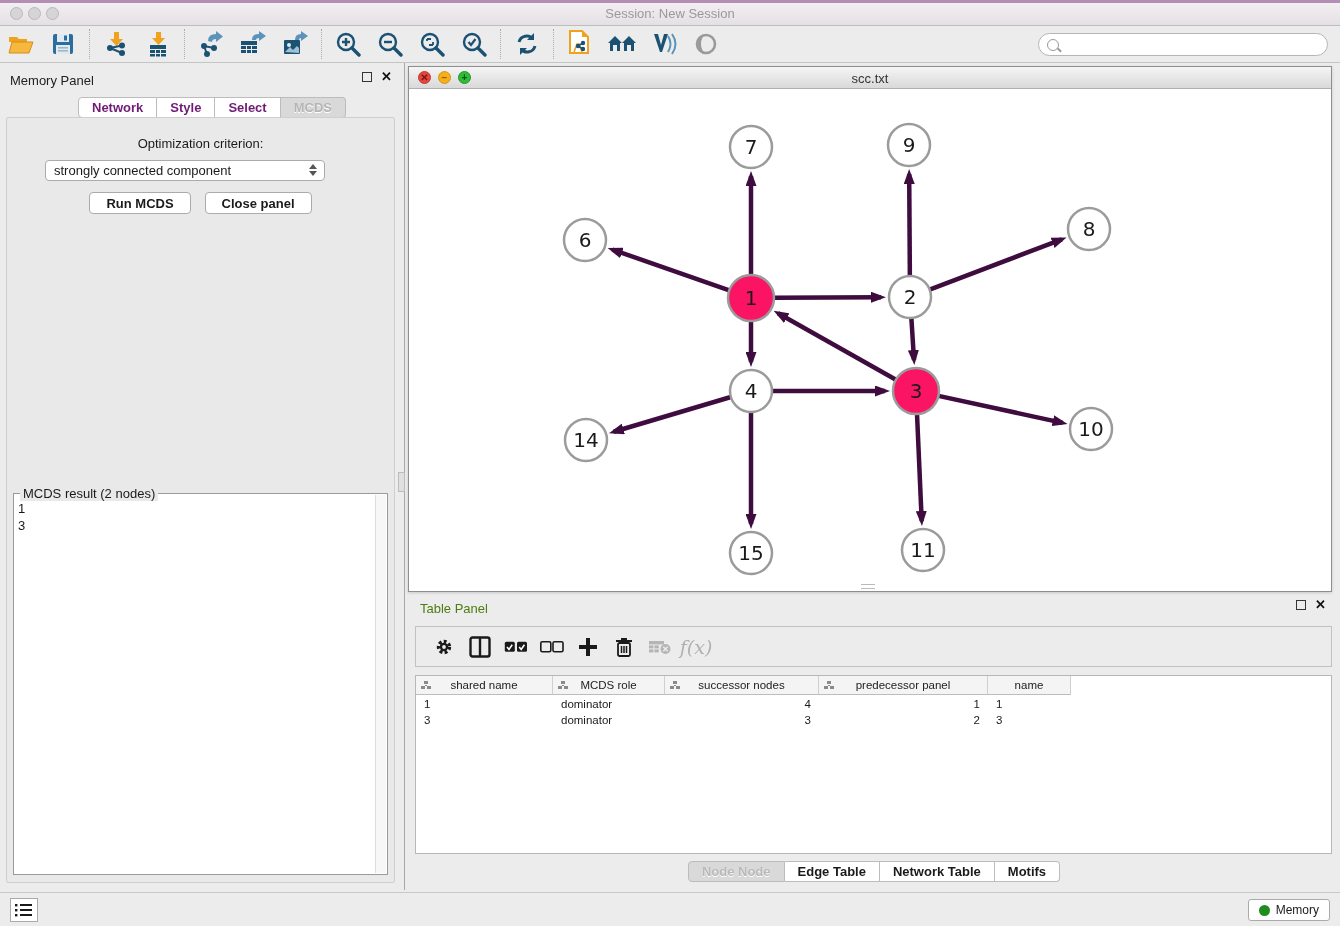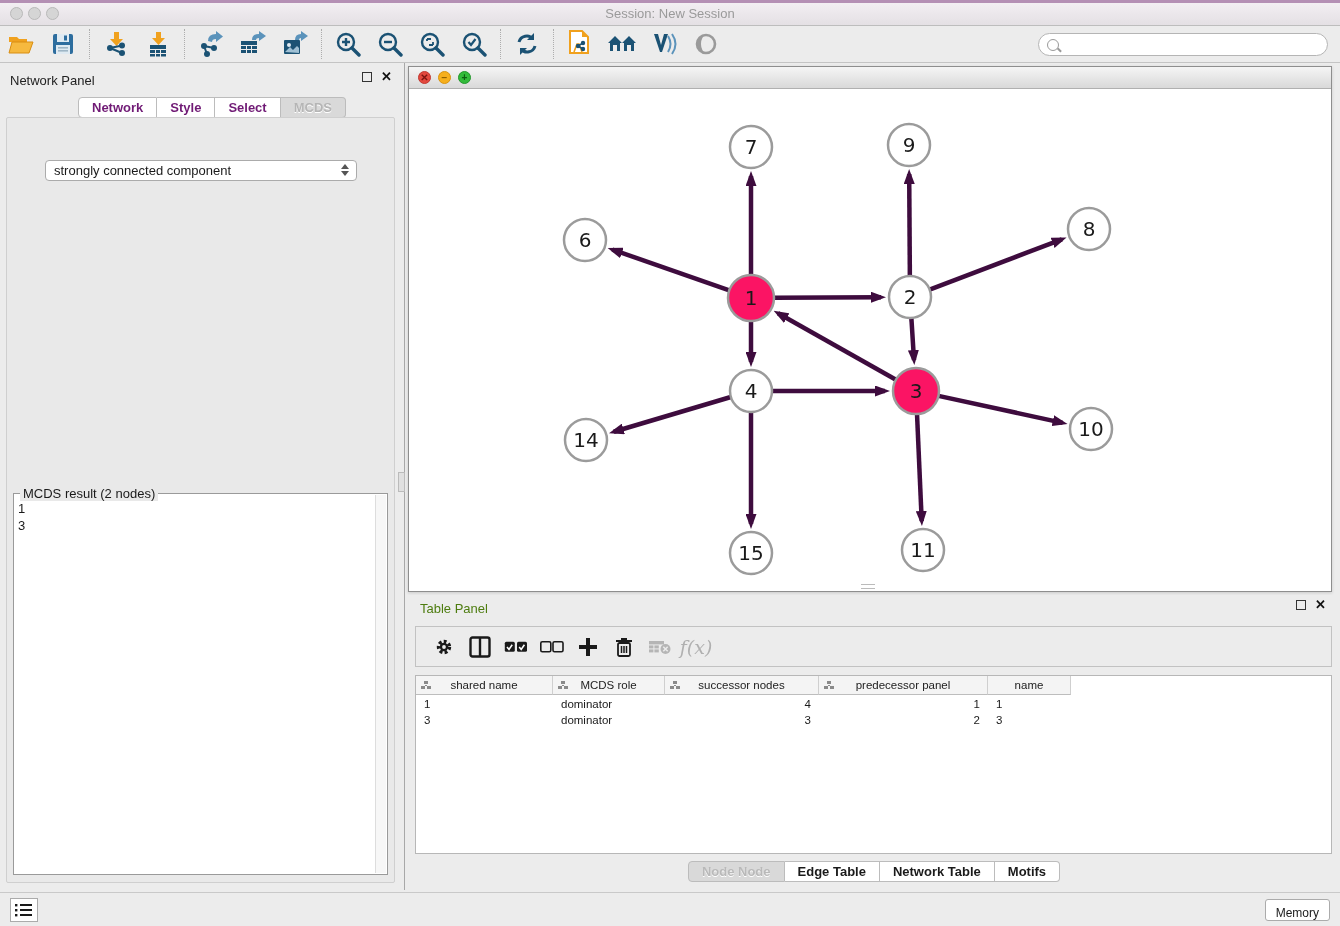"Network Panel" div.cpanel-head { text: Network -> Memory }
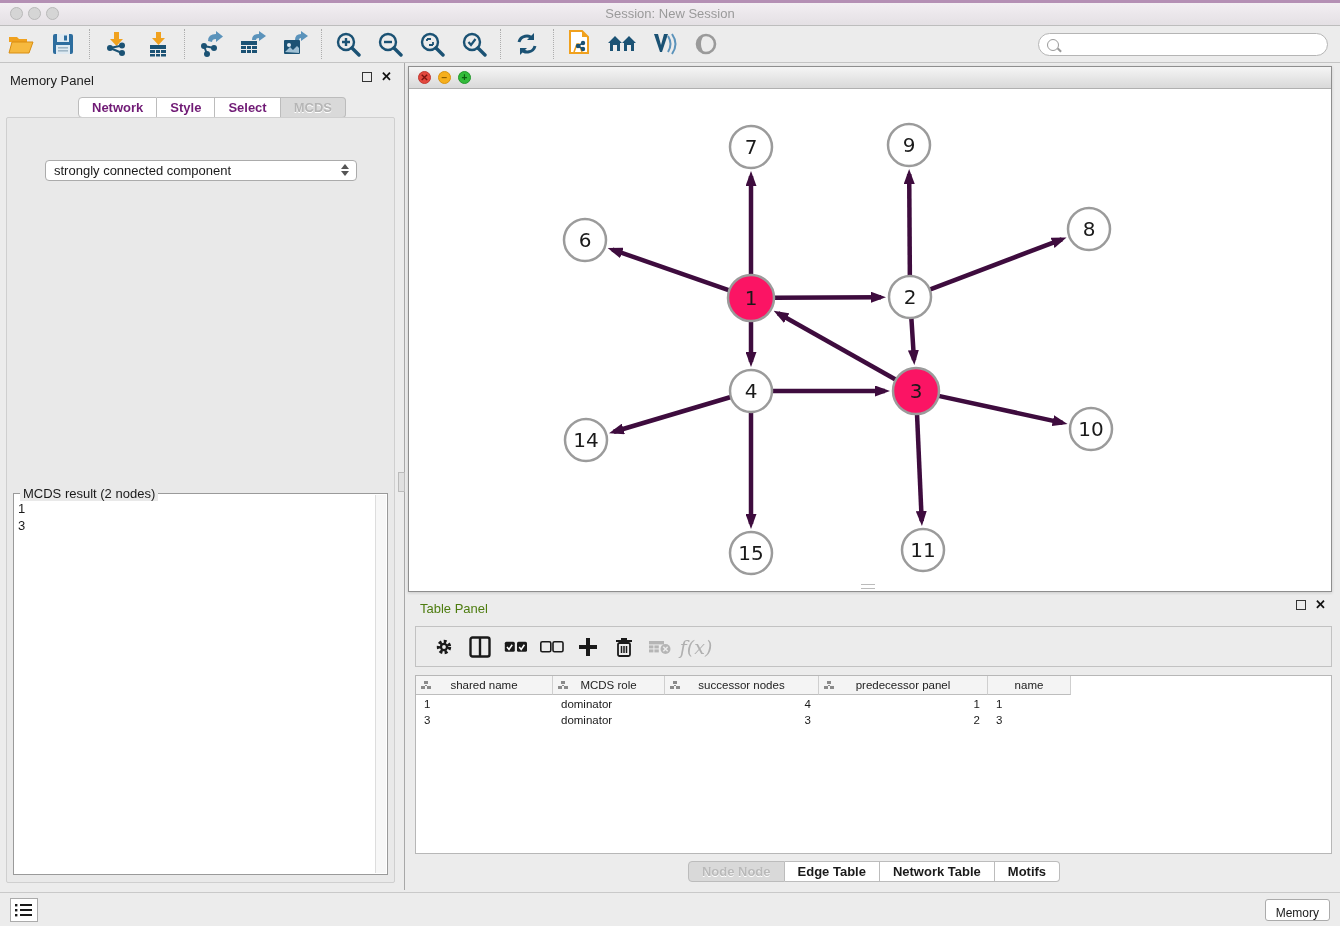"scc.txt" span.nt { html: none -> <span>scc.txt</span> }
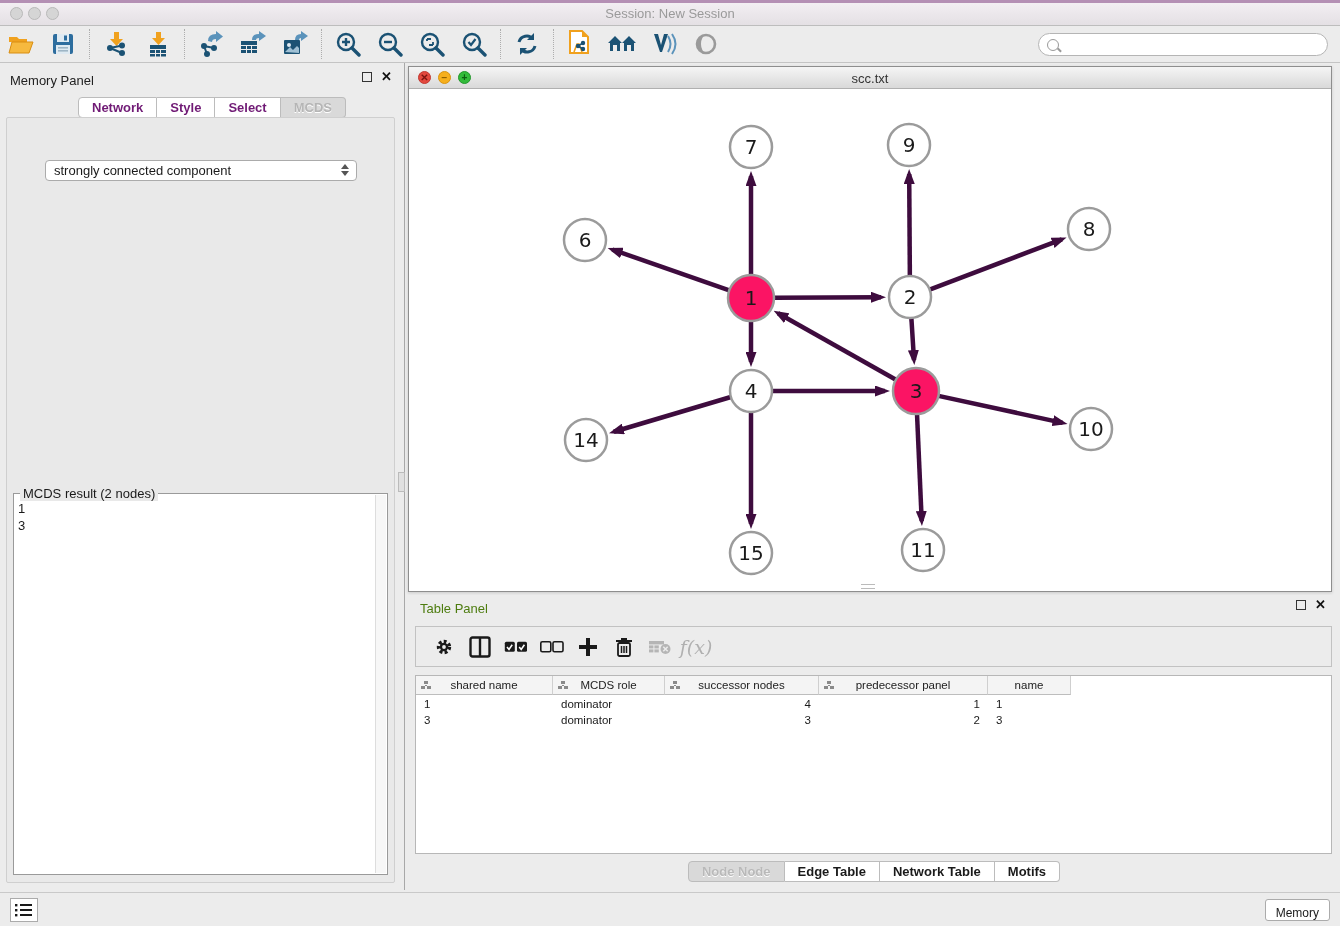"Optimization criterion:" div.opt-label { html: none -> <div>Optimization criterion:</div> }
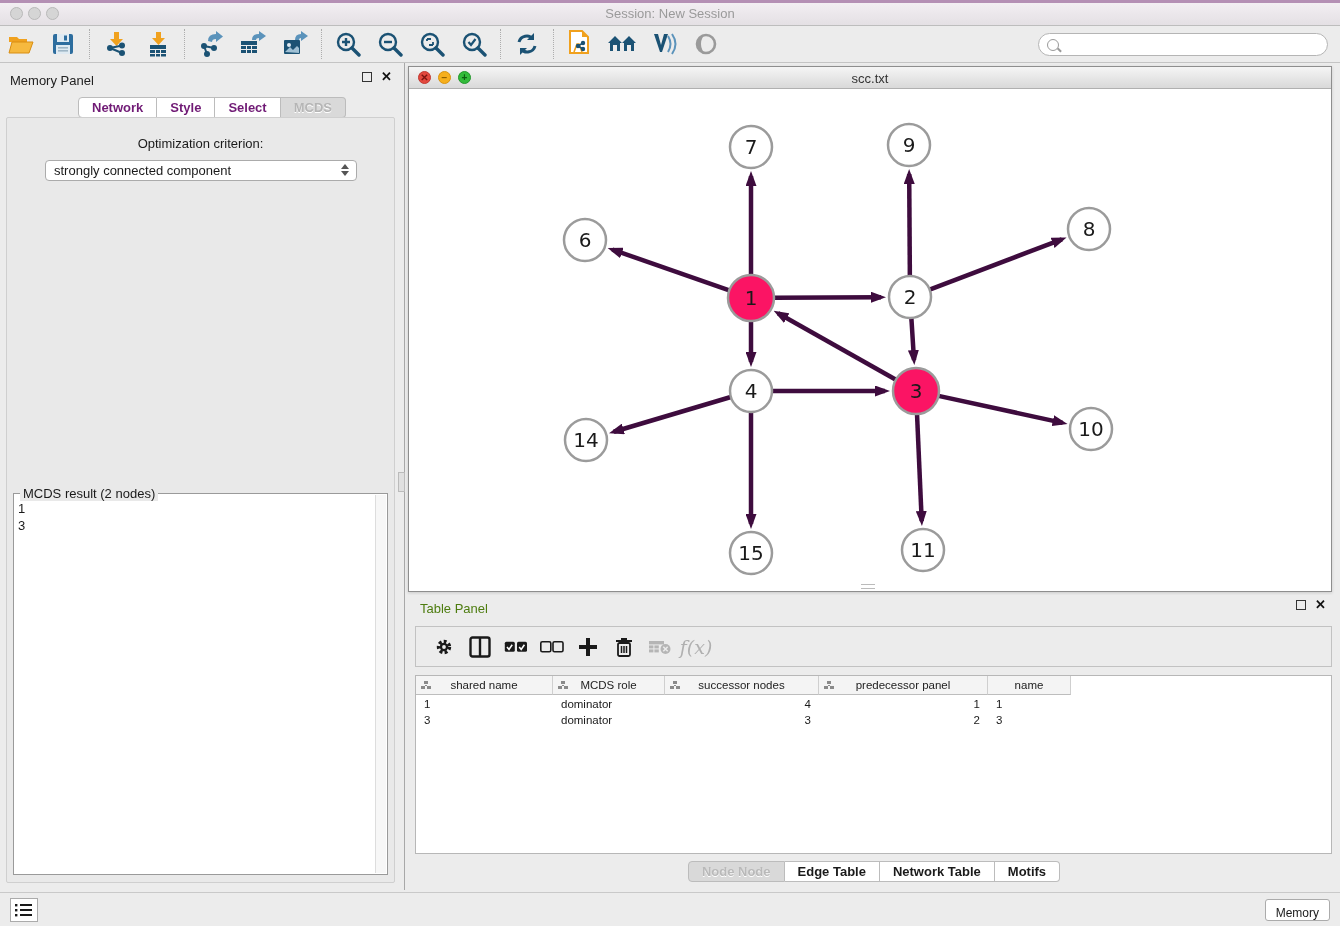"strongly connected component" .dropdown { width: 312px -> 280px }
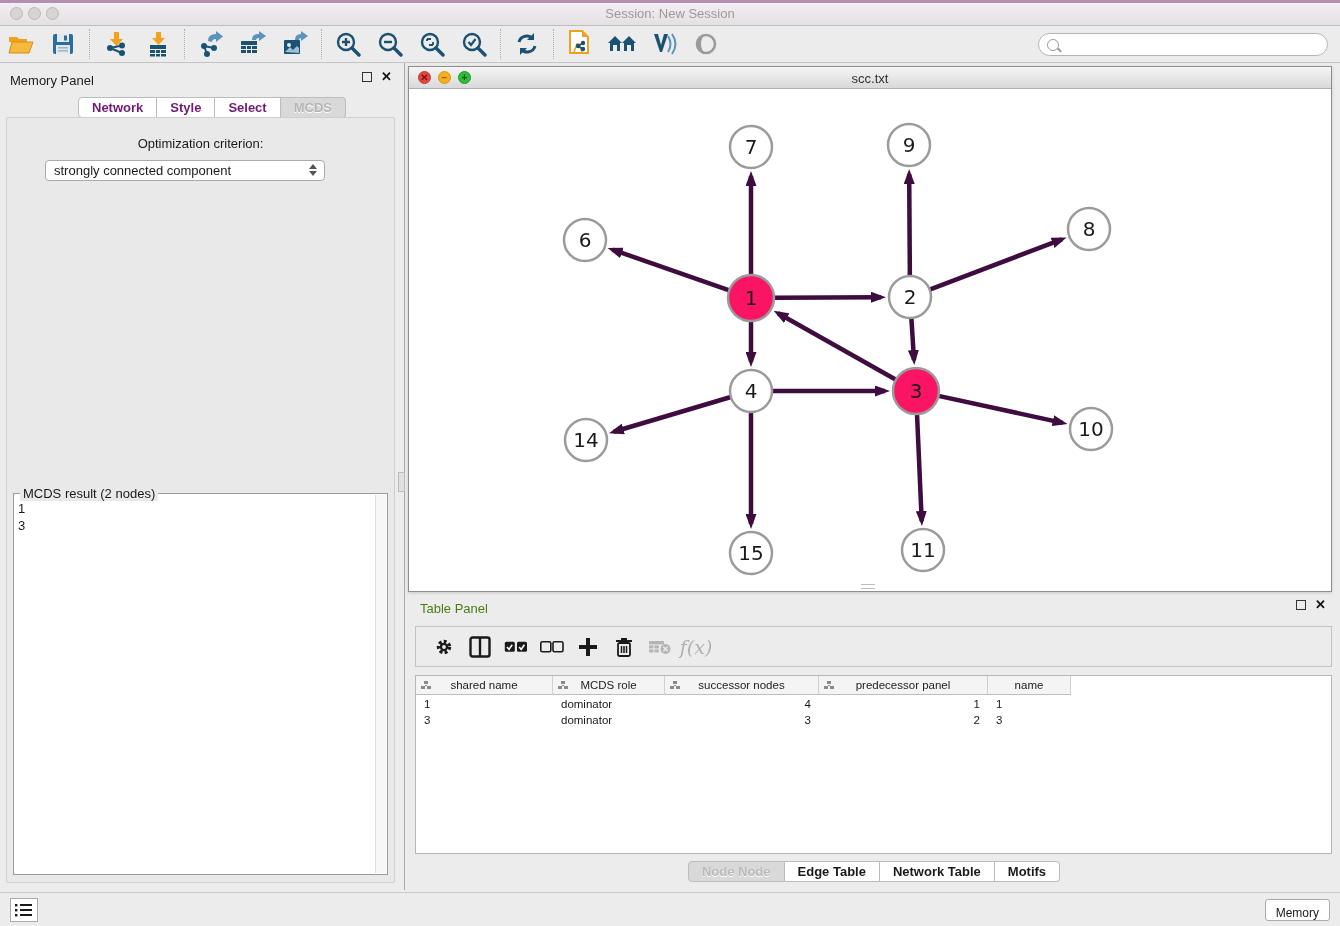"Run MCDS" div.btnrow { html: none -> <div> <span>Run MCDS</span> <span>Close panel</span> </div> }
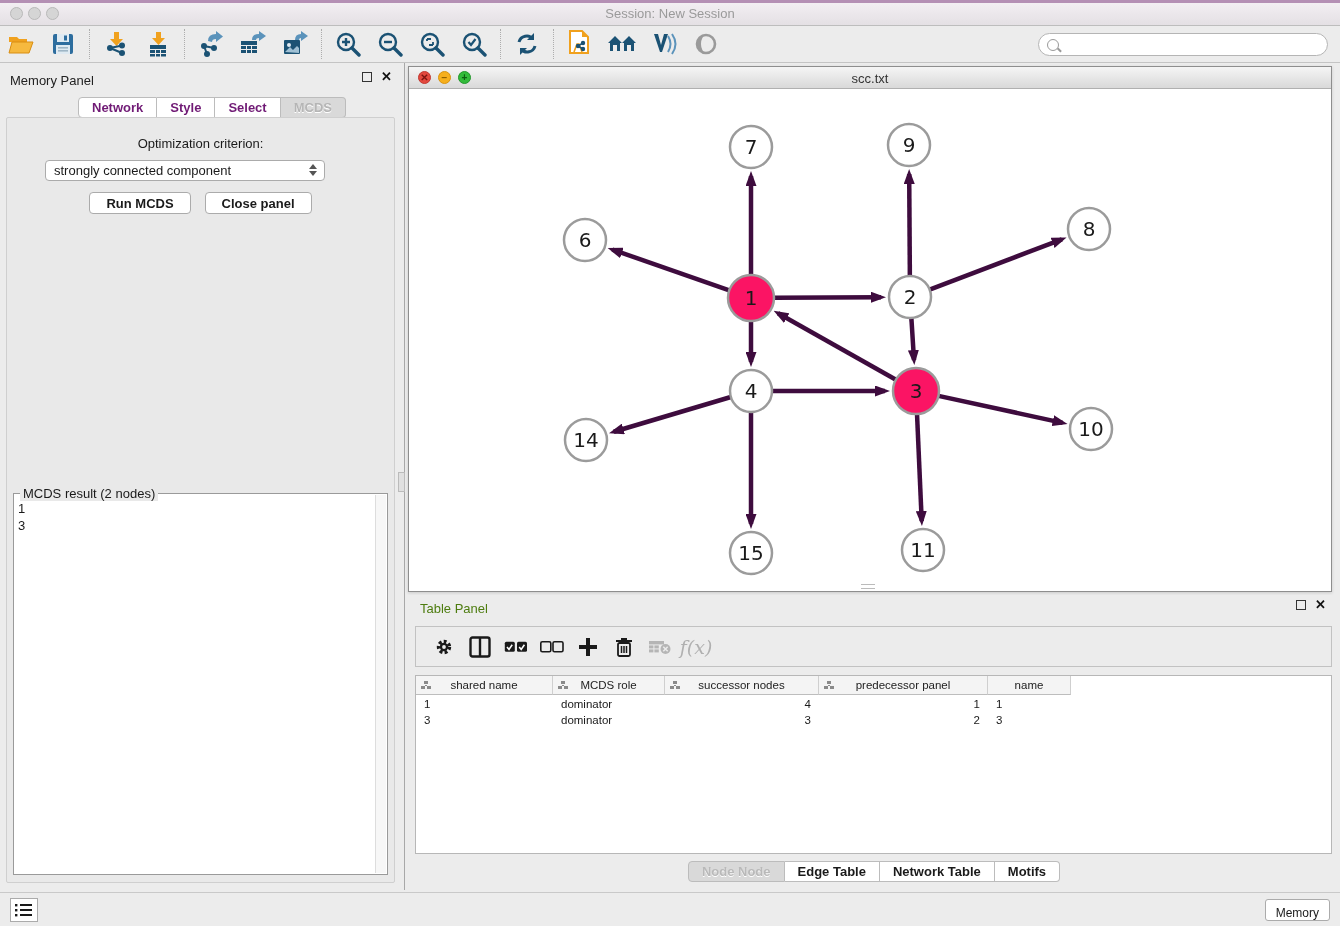"Memory" .mem-btn { flex-direction: column -> none }
